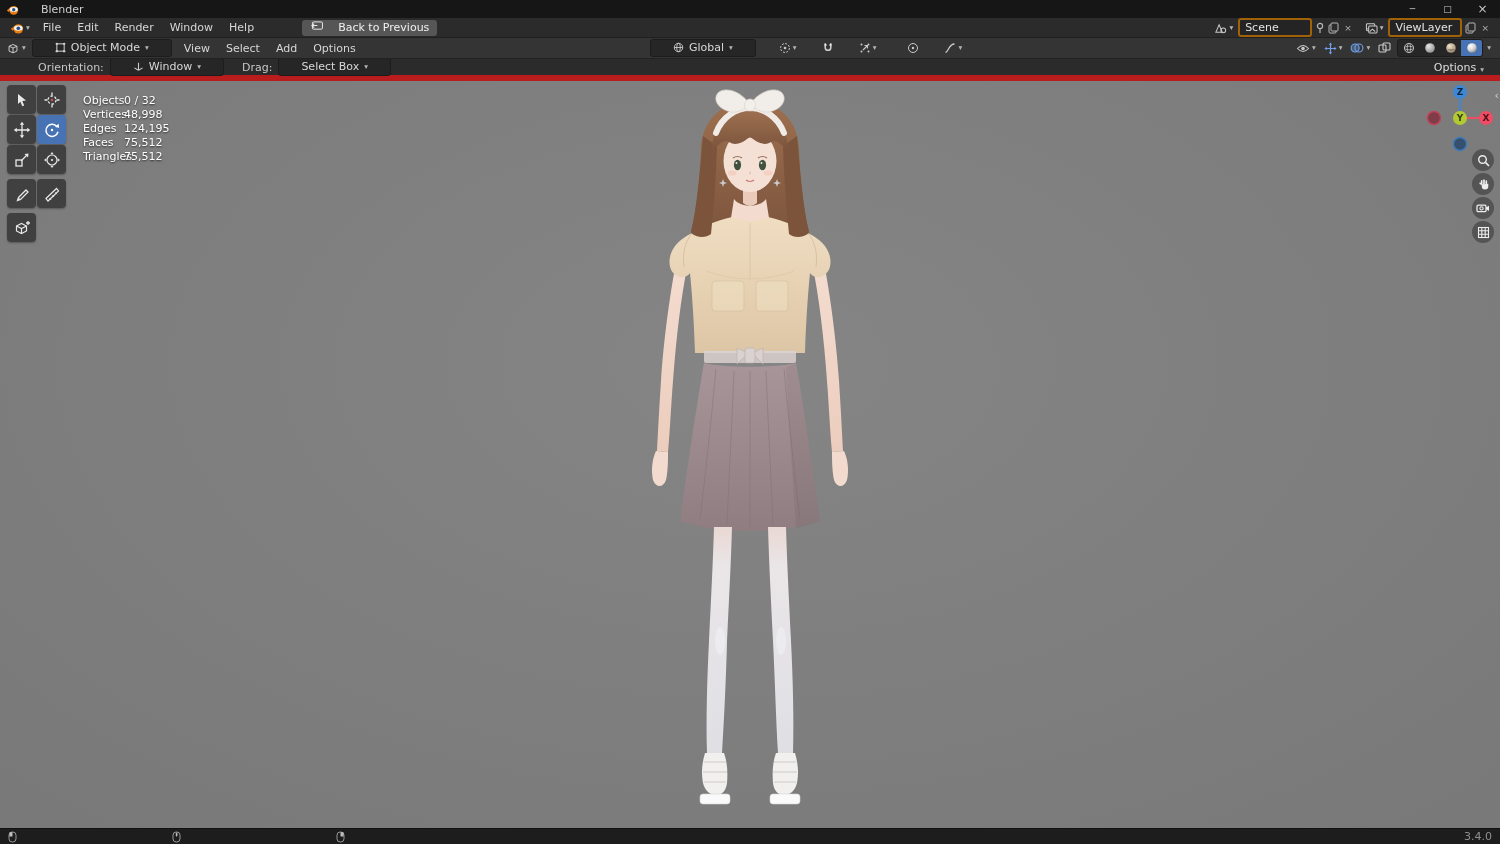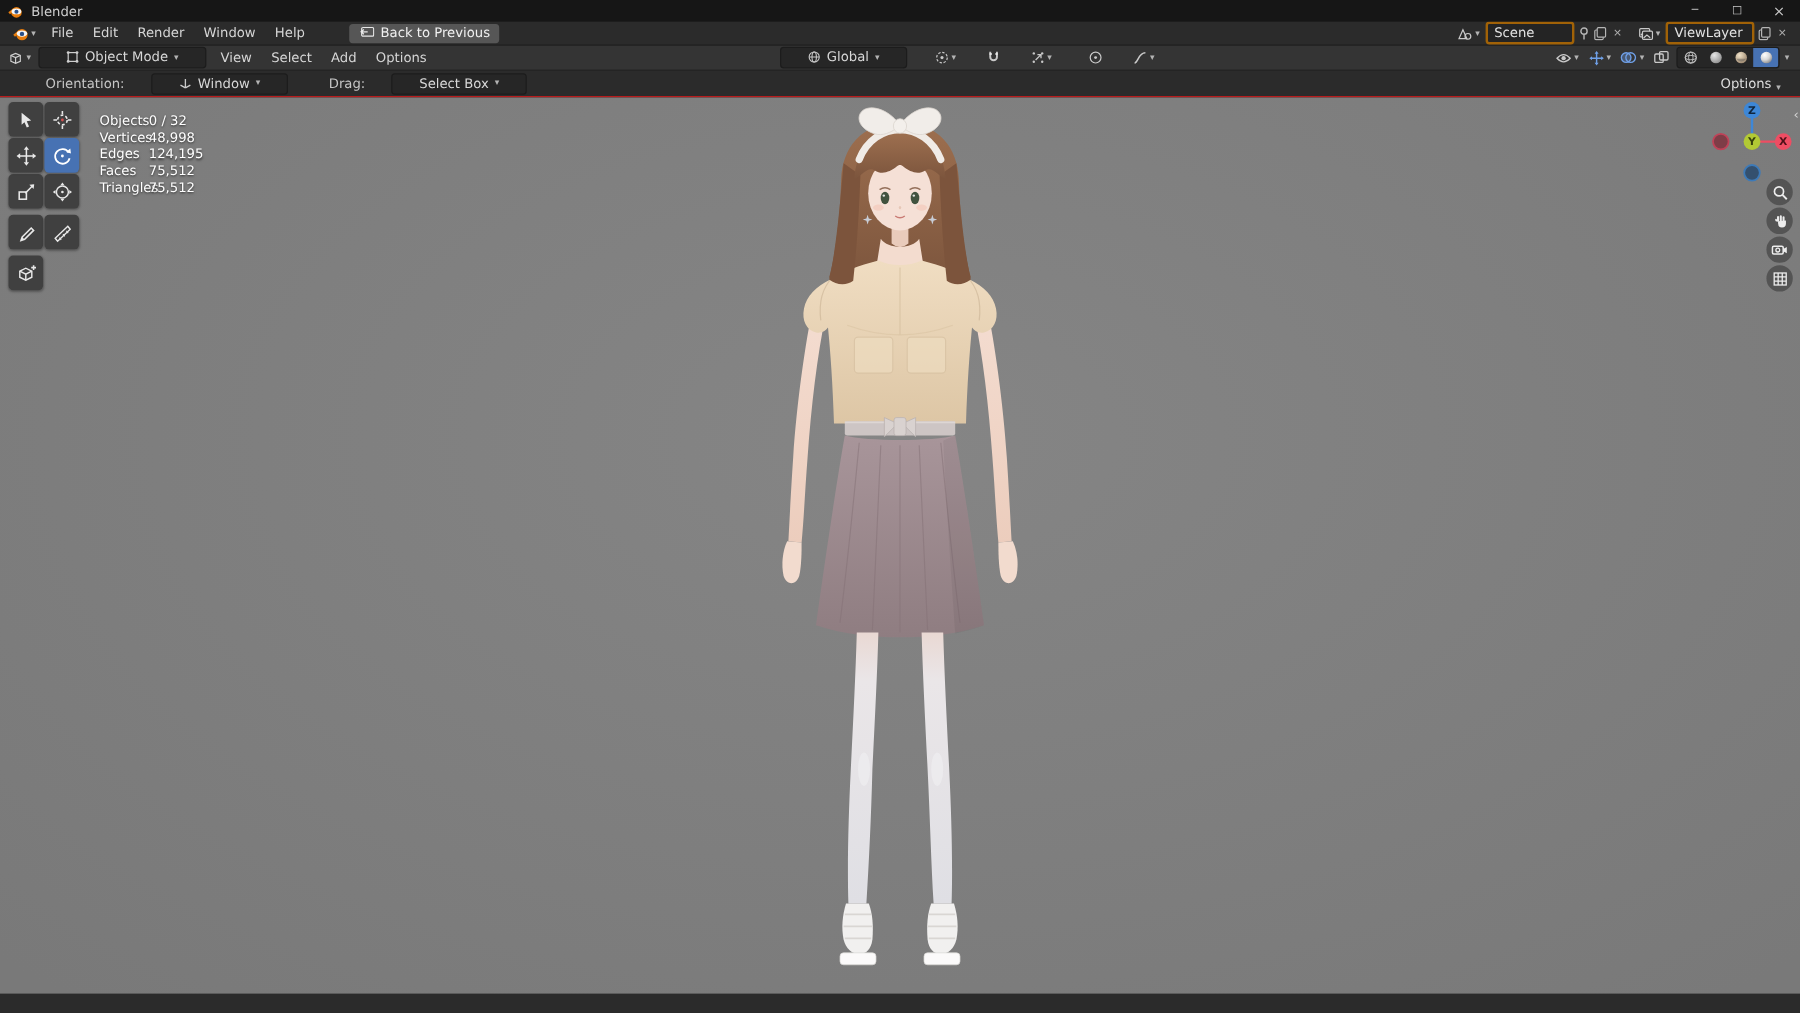"Blender" .titlebar { gap: 7px -> 22px }
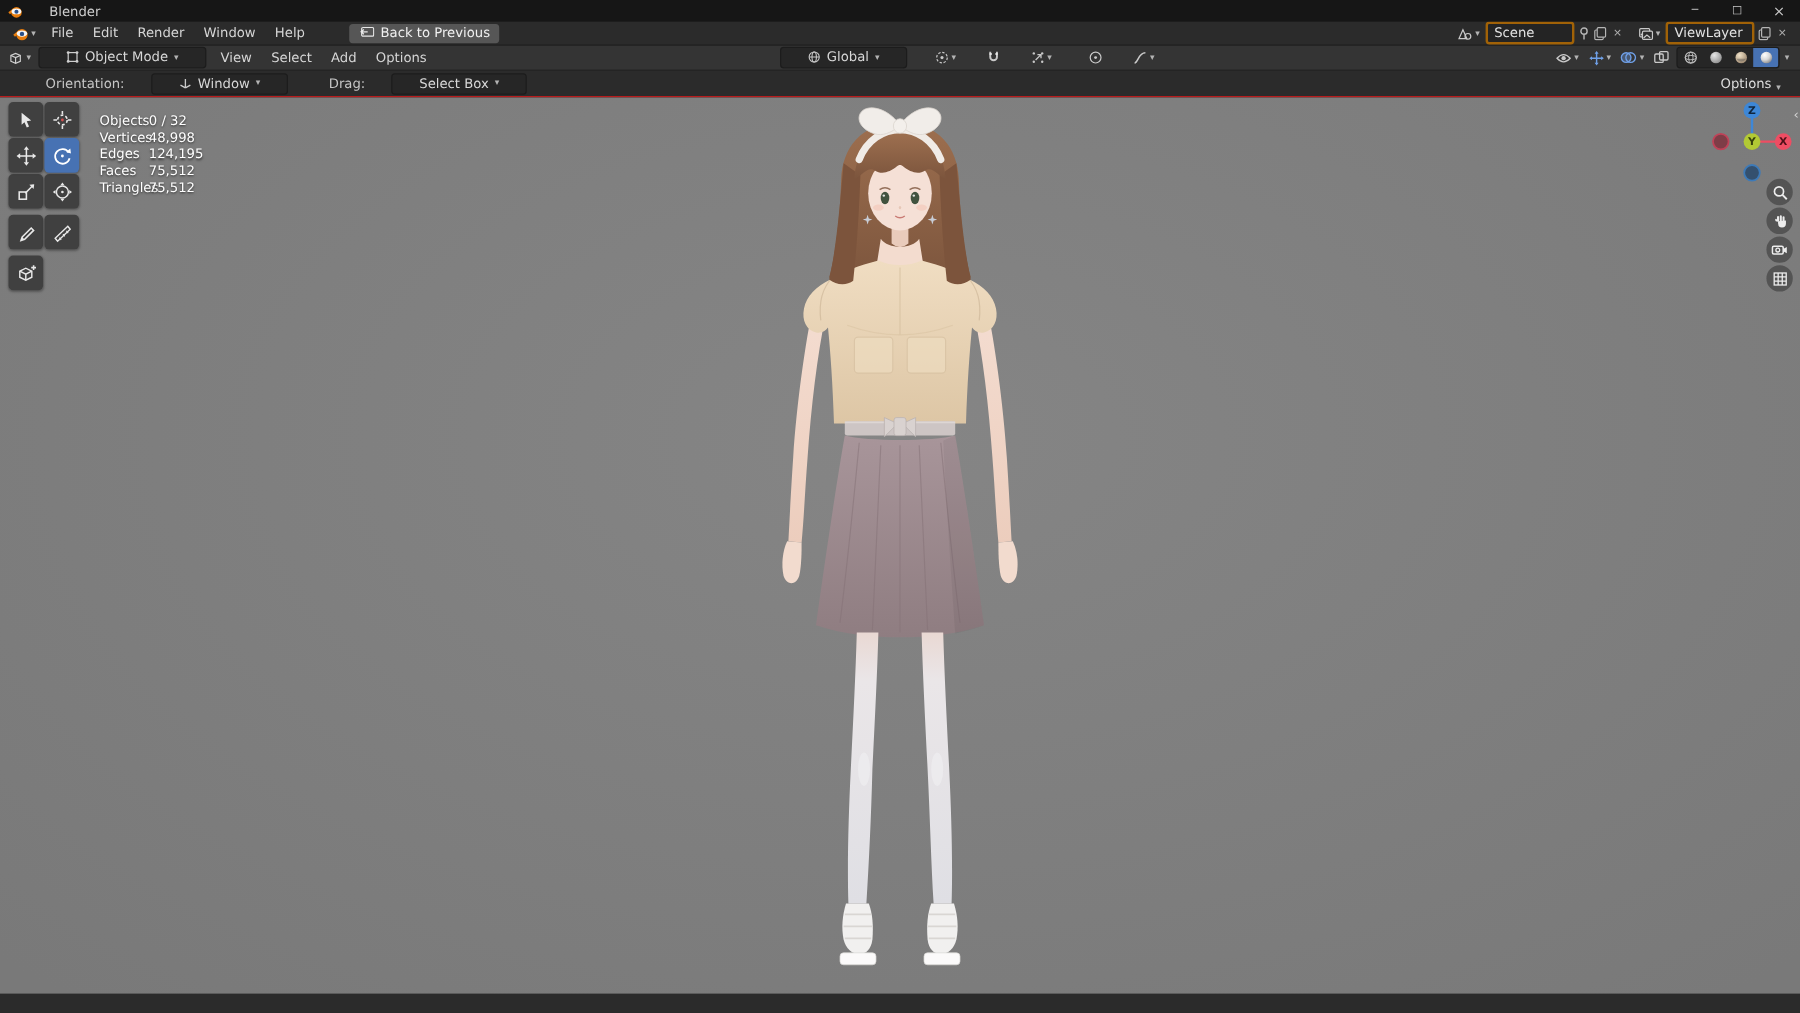"Back to Previous" .back-btn { align-items: center -> none; gap: 5px -> 15px; margin-left: 29px -> 40px }
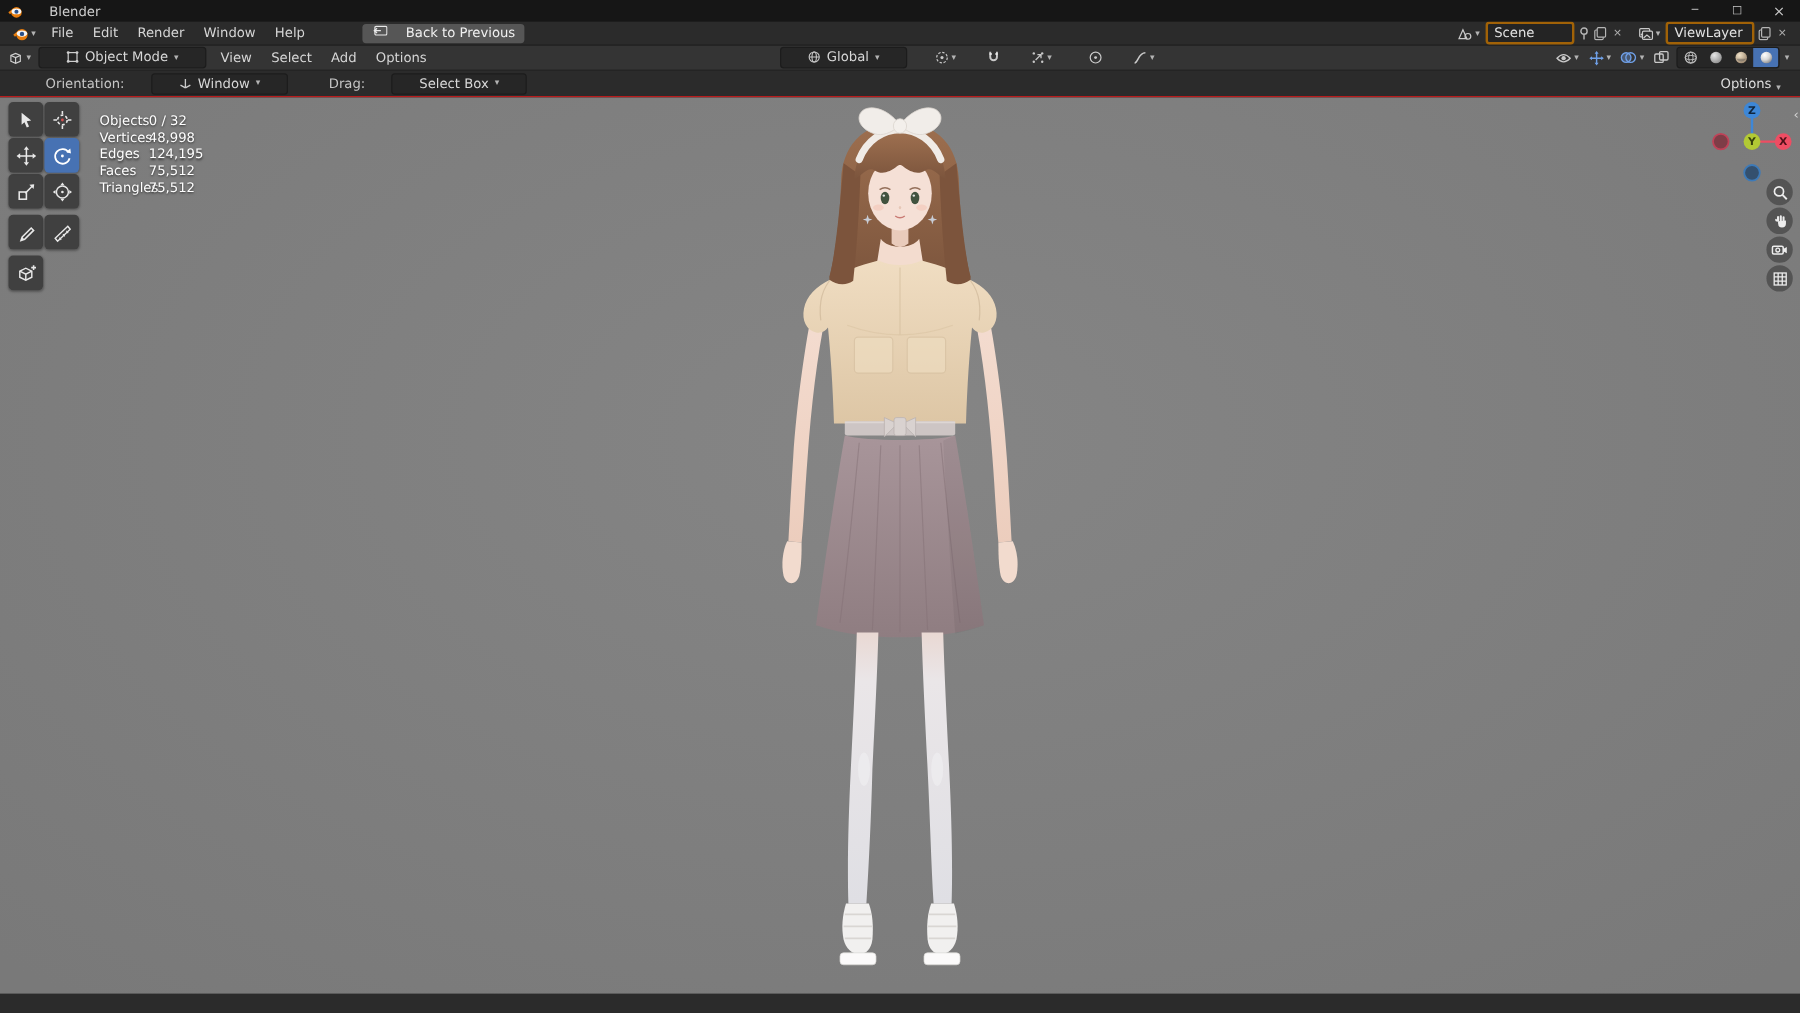"Orientation:" .subheader { border-bottom: 1px solid #b91c1c -> 6px solid #b91c1c; gap: 22px -> 6px }
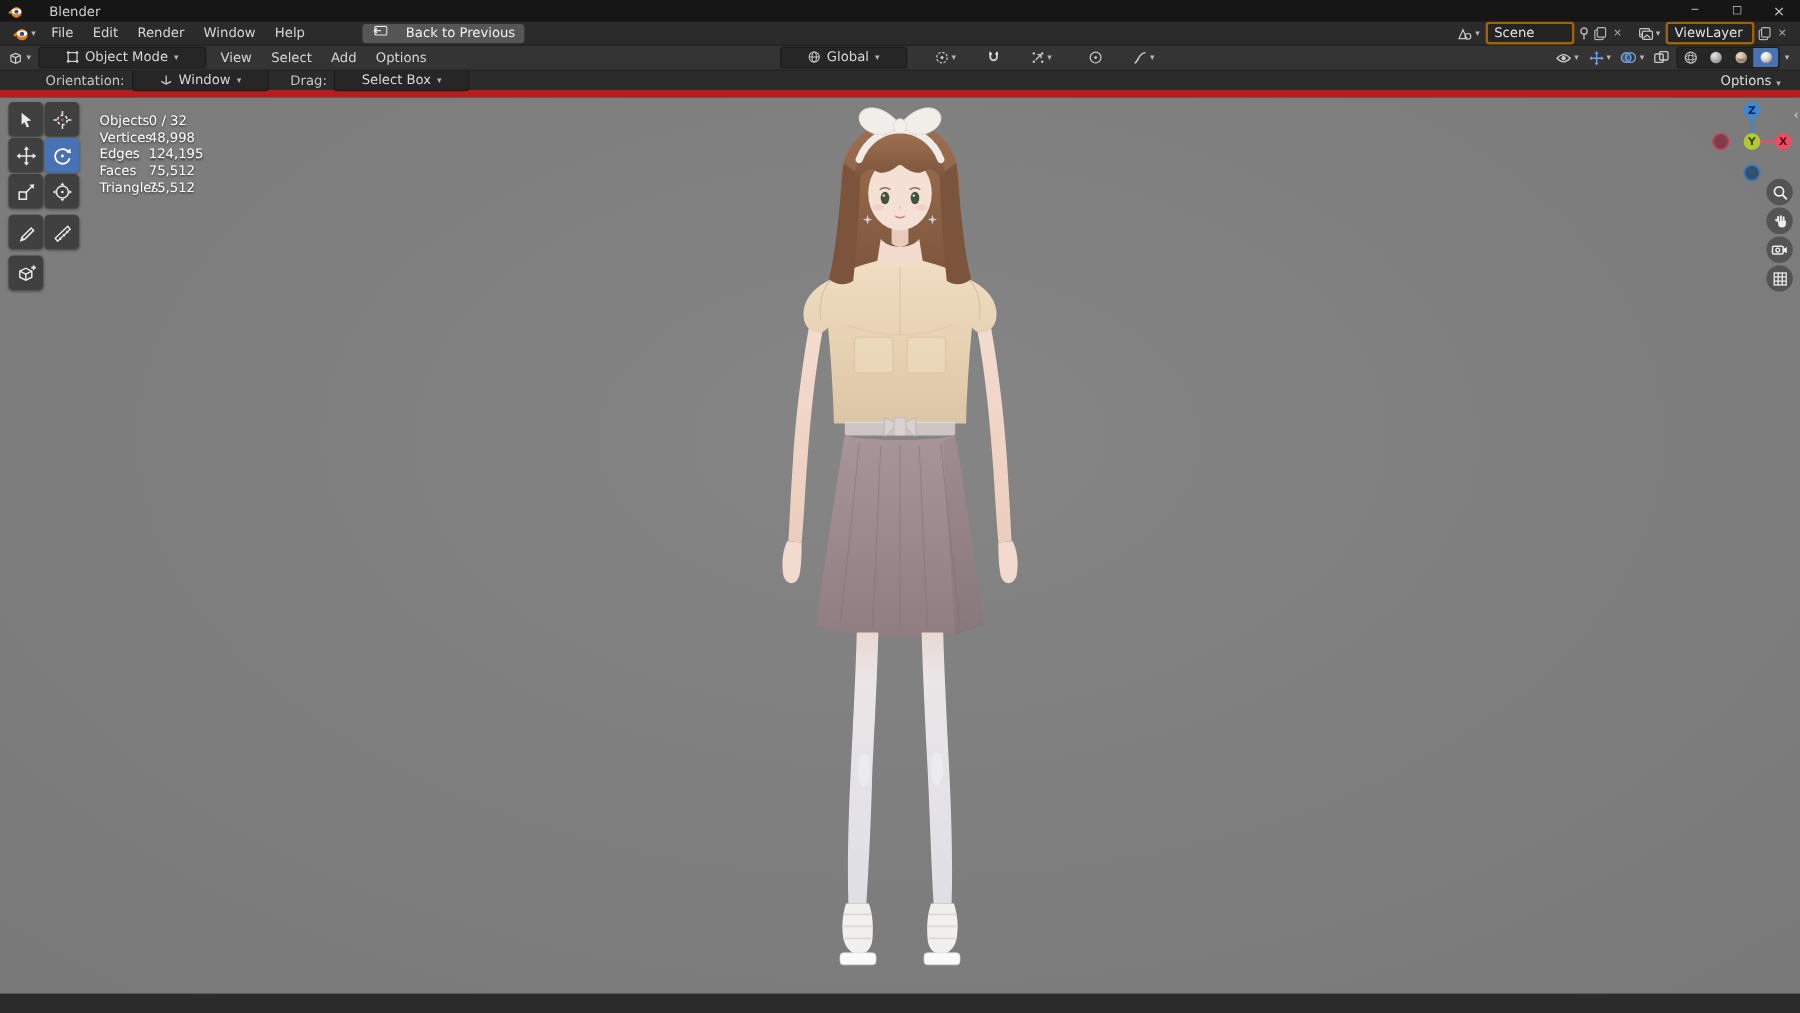"3.4.0" div.row { html: none -> <div> <span> <svg> <rect></rect> <path></path> </svg> </span> <span> <svg> <rect></rect> <rect></rect> </svg> </span> <span> <svg> <rect></rect> <path></path> </svg> </span> <span>3.4.0</span> </div> }
